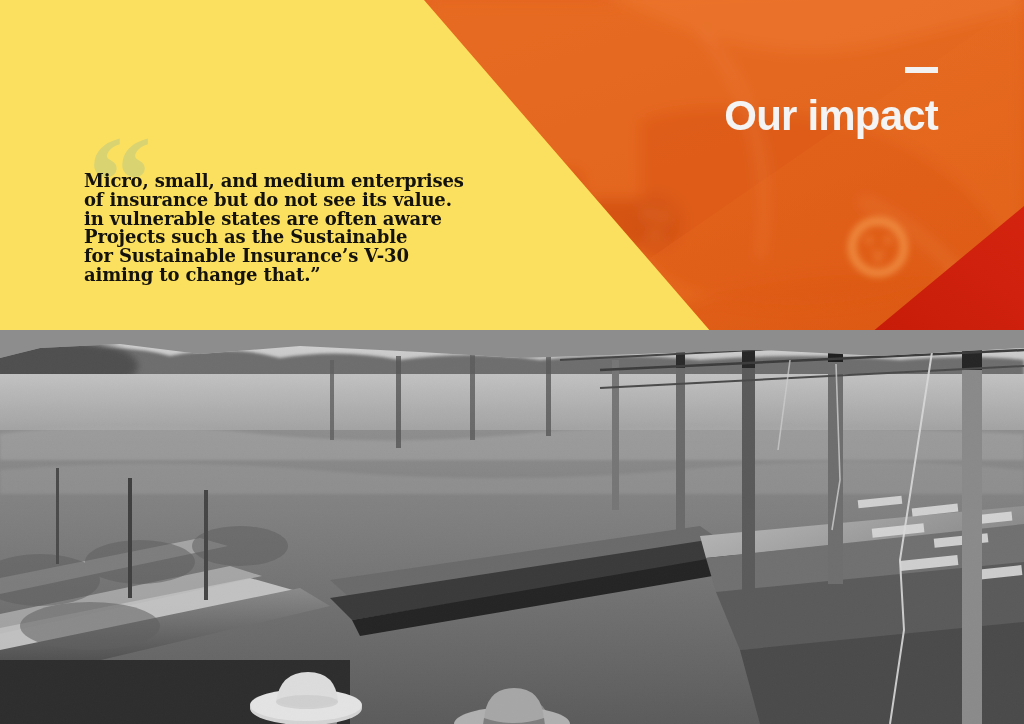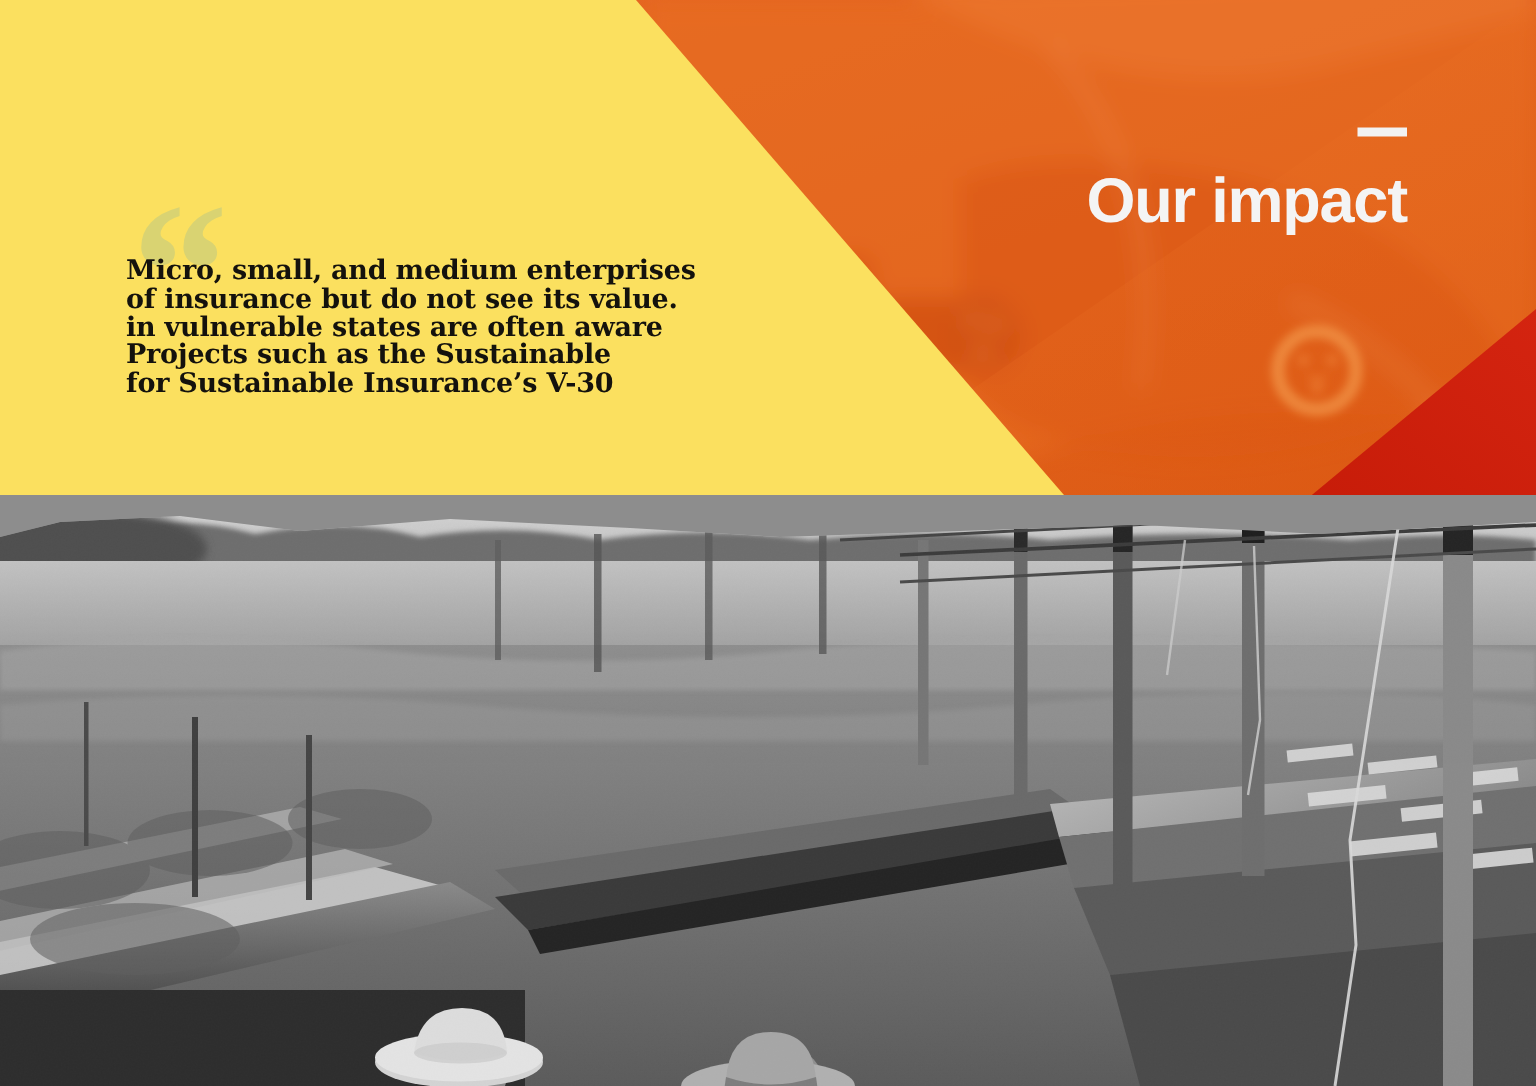"Our impact" .heading-block { top: 85px -> 67px }
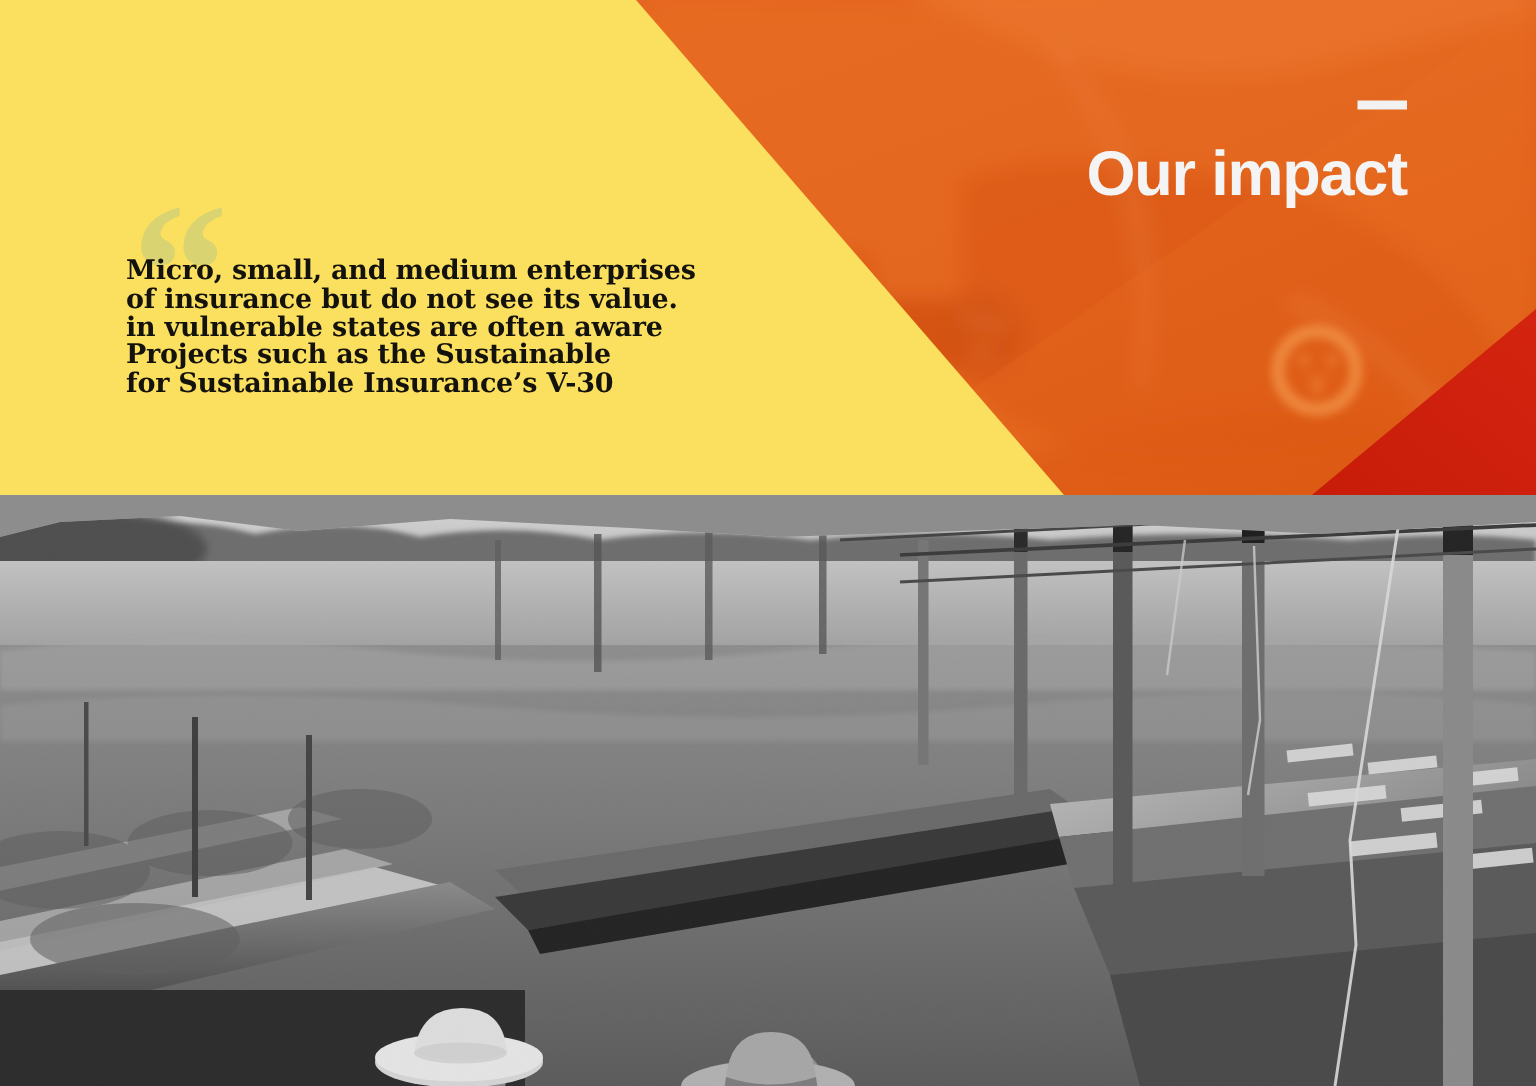"aiming to change that.”" p { html: none -> <p>aiming to change that.”</p> }
